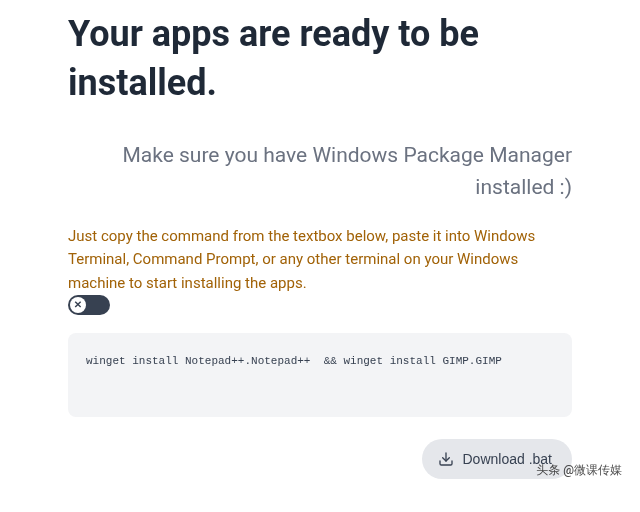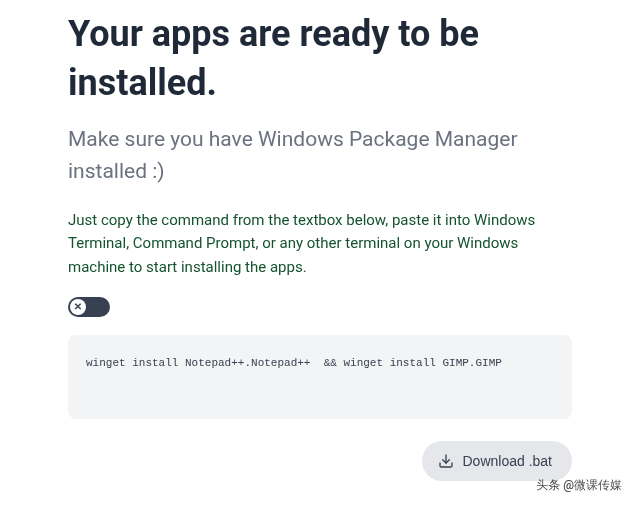"Your apps are ready to" .heading { margin-bottom: 17px -> 33px }
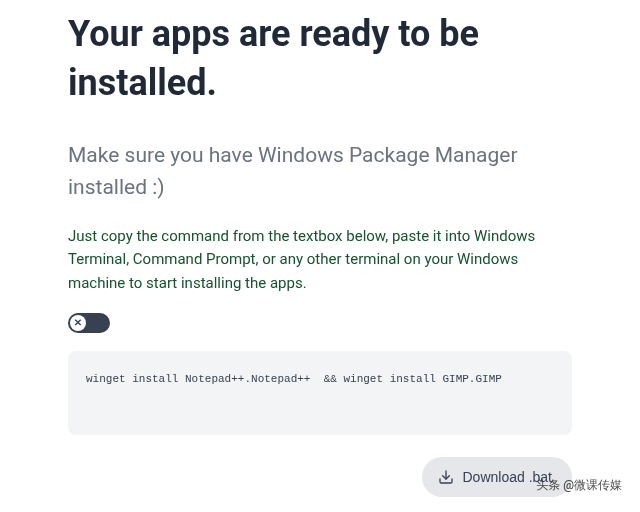"Make sure you have Windows" .subheading { text-align: none -> right }
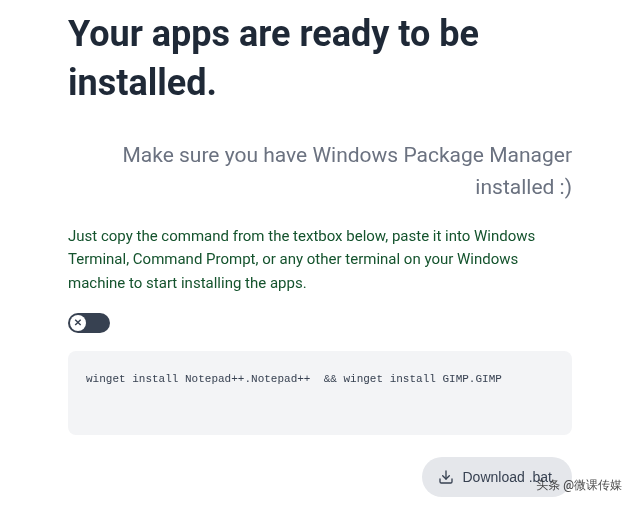"Just copy the command from" .description { color: #14532d -> #a16207; margin-bottom: 18px -> 0 }
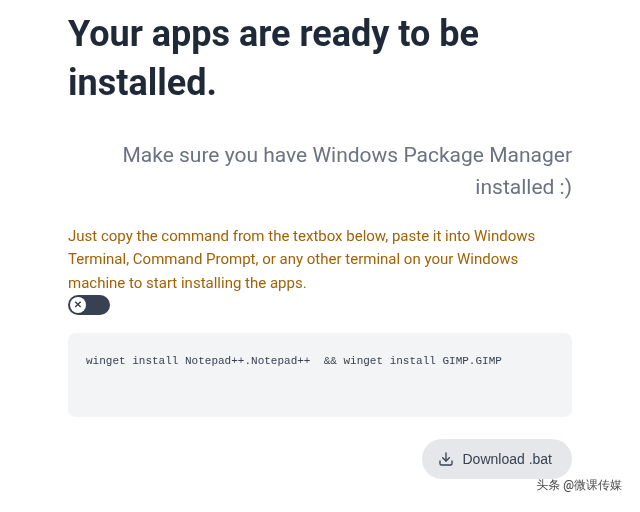"头条 @微课传媒" .watermark { bottom: 18px -> 33px }
